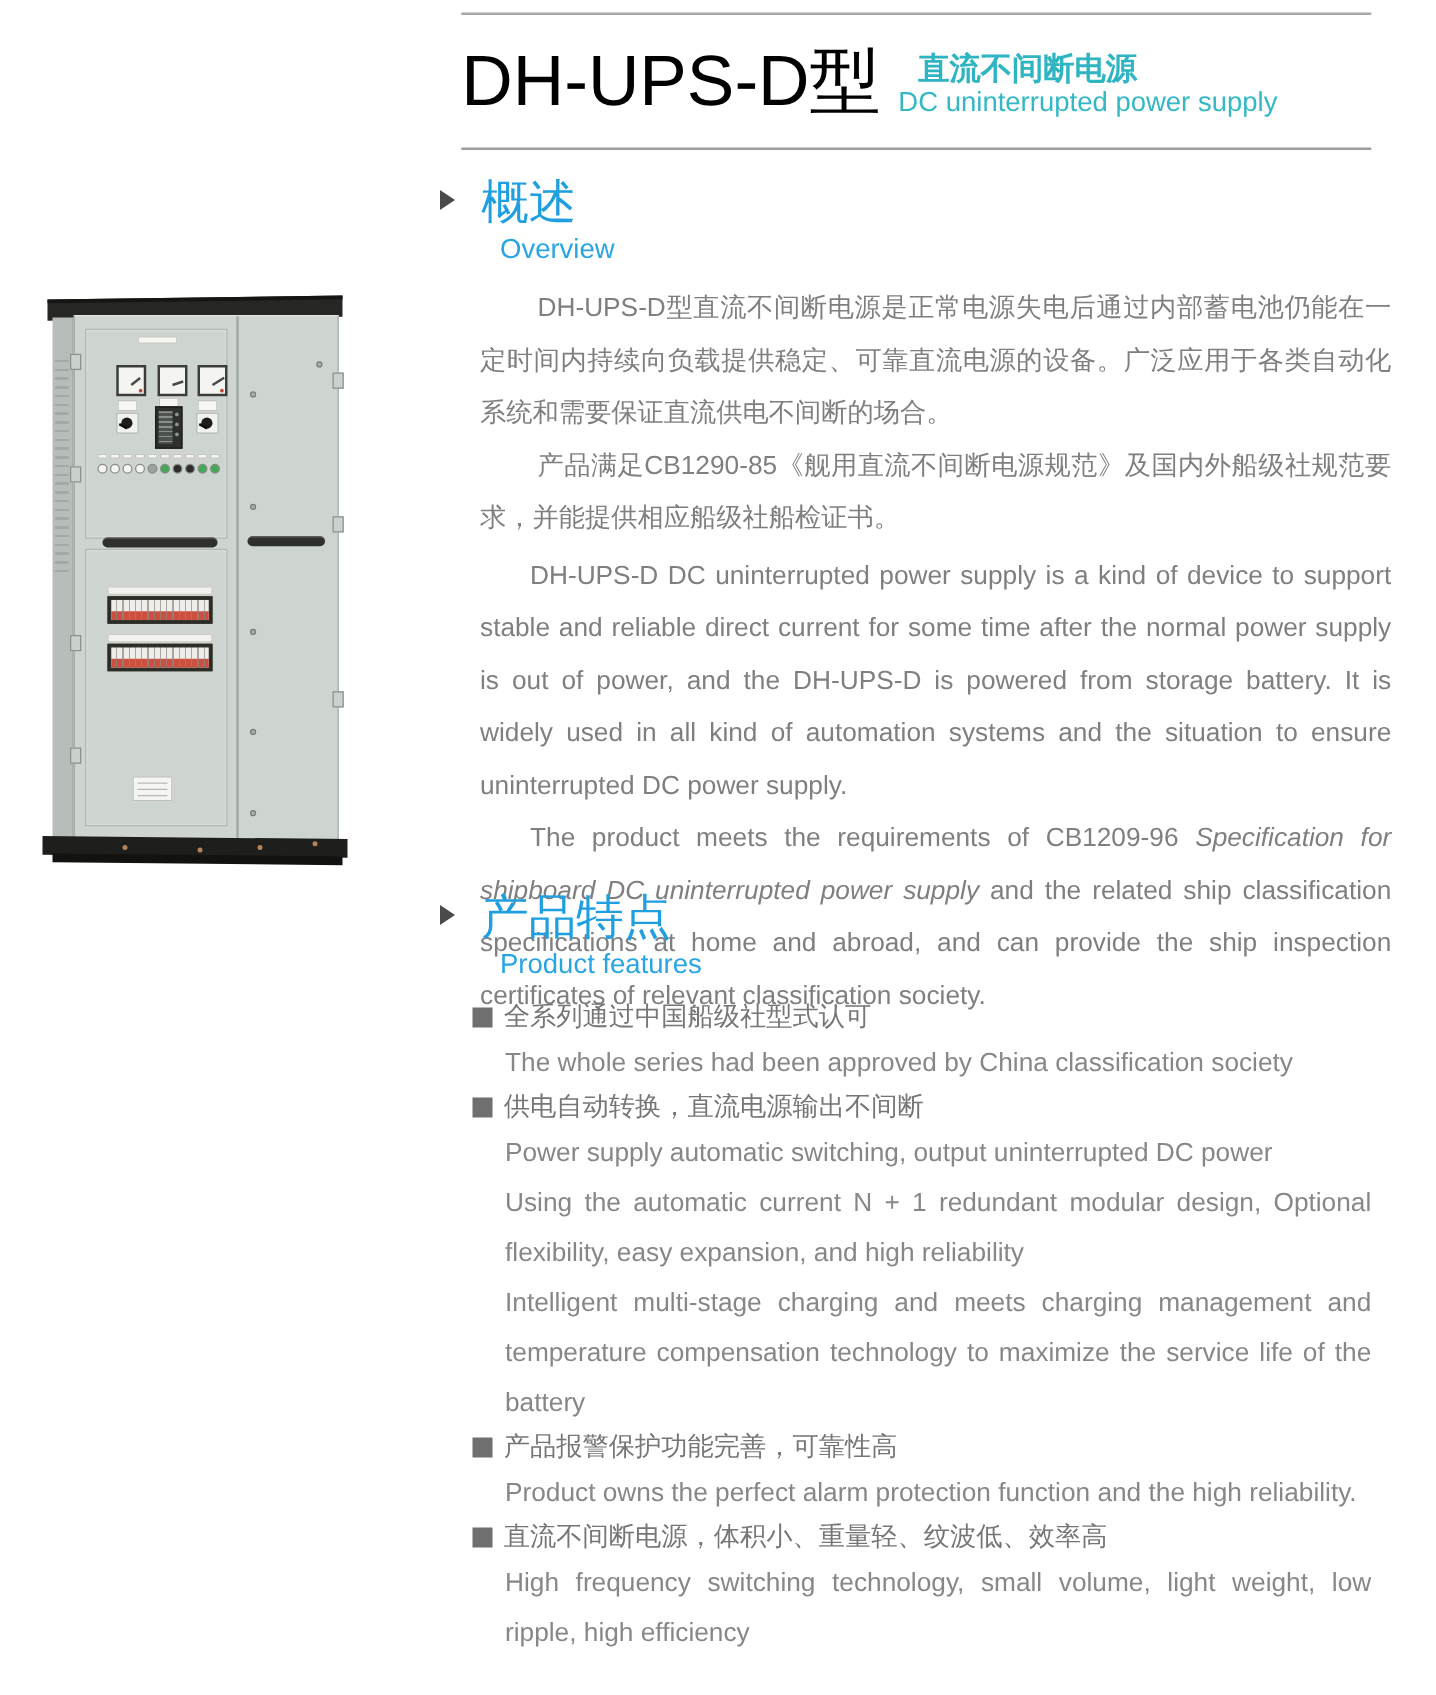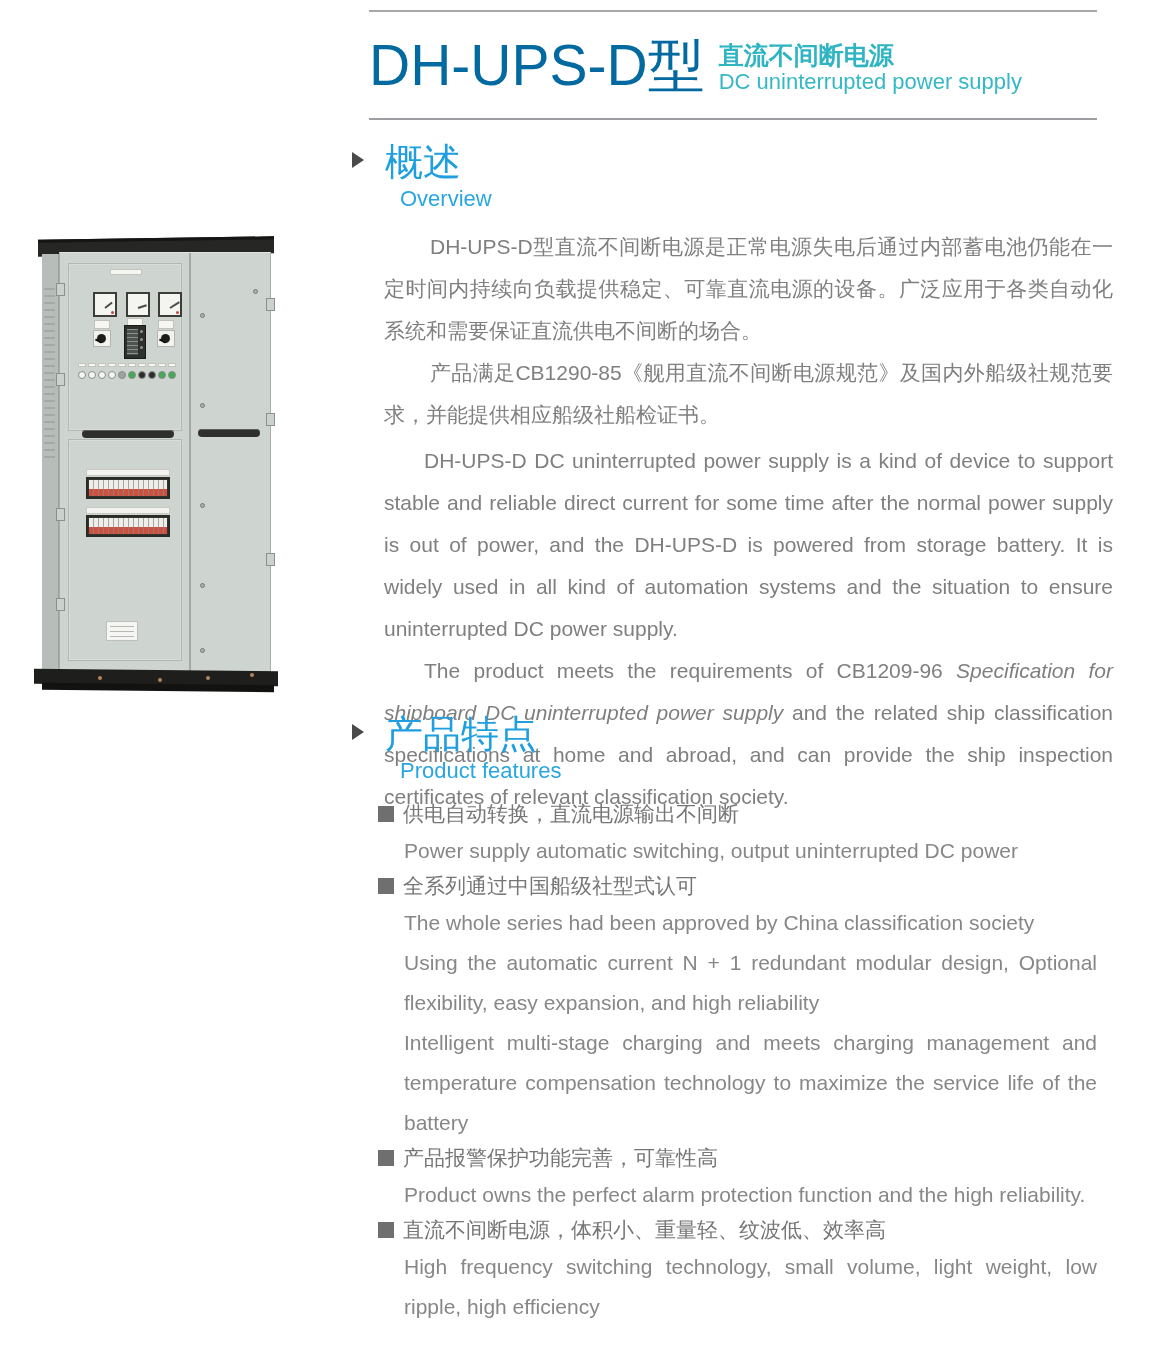"DH-UPS-D型" .title-main { color: #0369a1 -> #000000 }
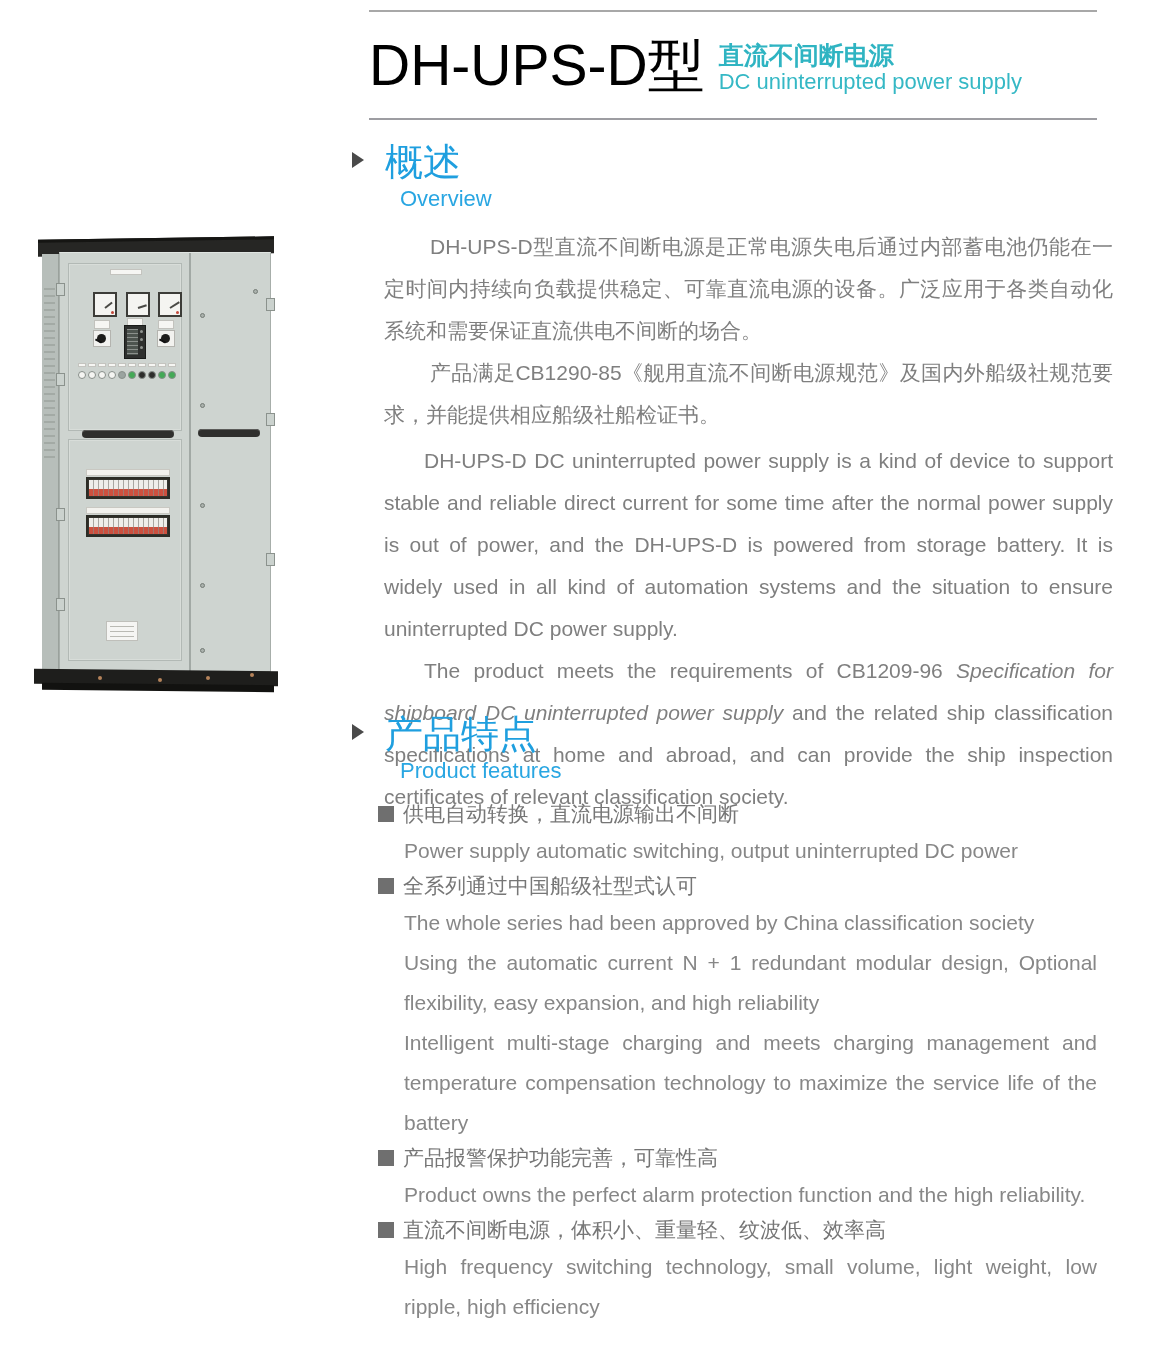"直流不间断电源" .title-sub-cn { margin-left: none -> 16px }
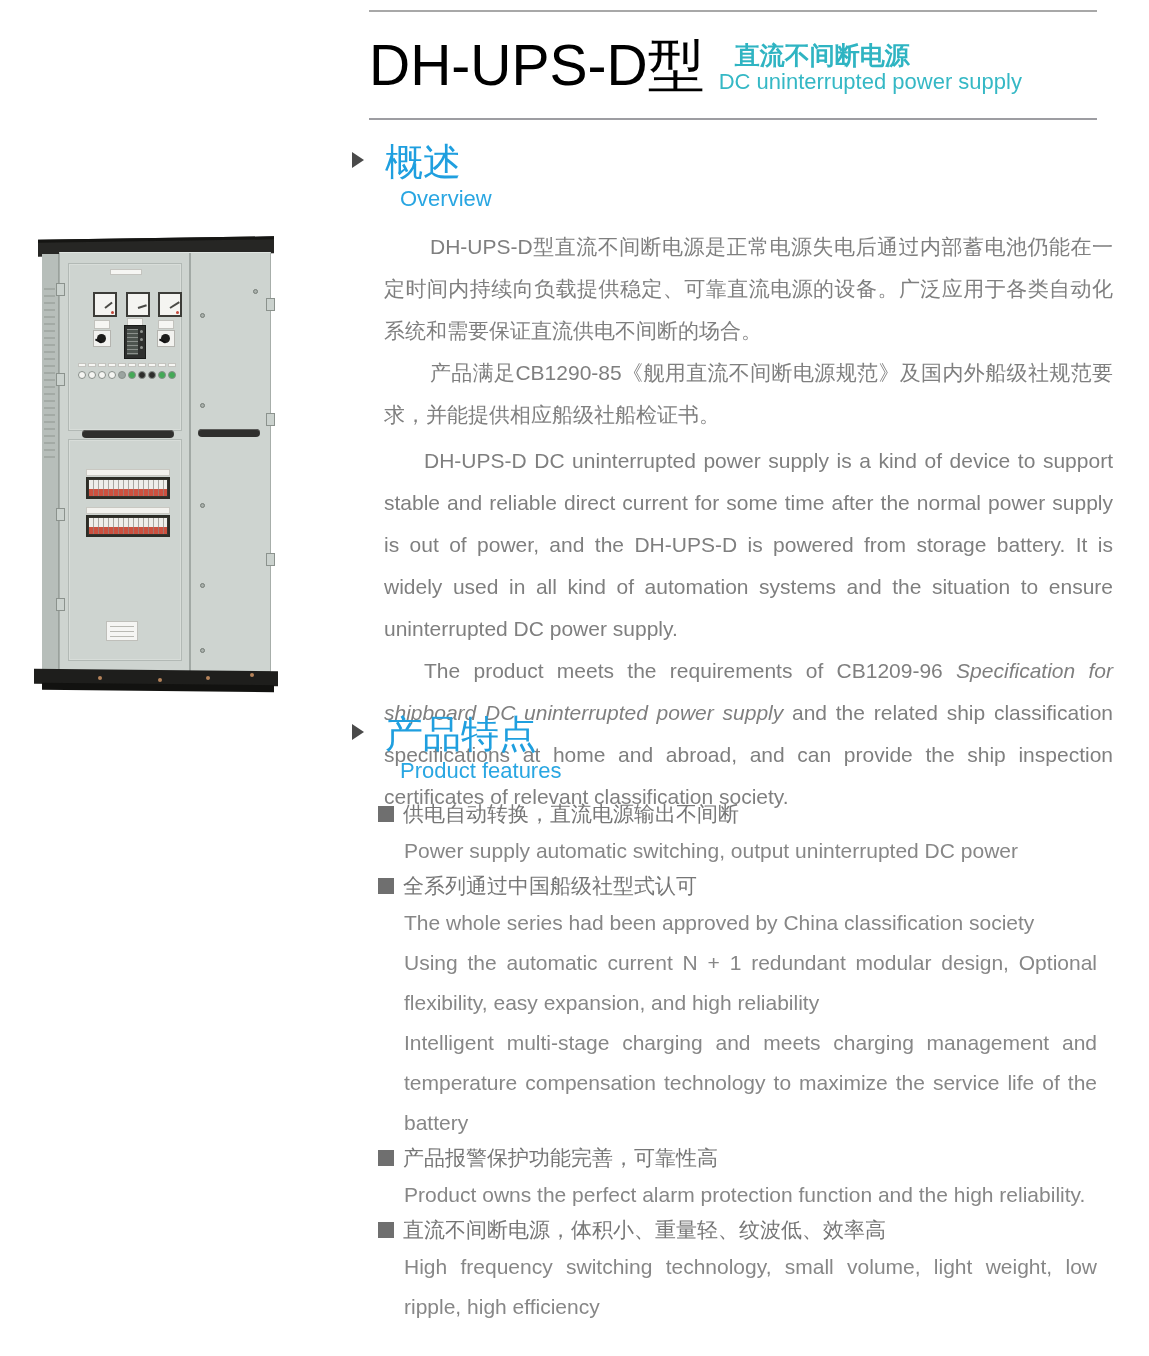"供电自动转换，直流电源输出不间断" div.feature { order: before "全系列通过中国船级社型式认可" -> after "全系列通过中国船级社型式认可" }
